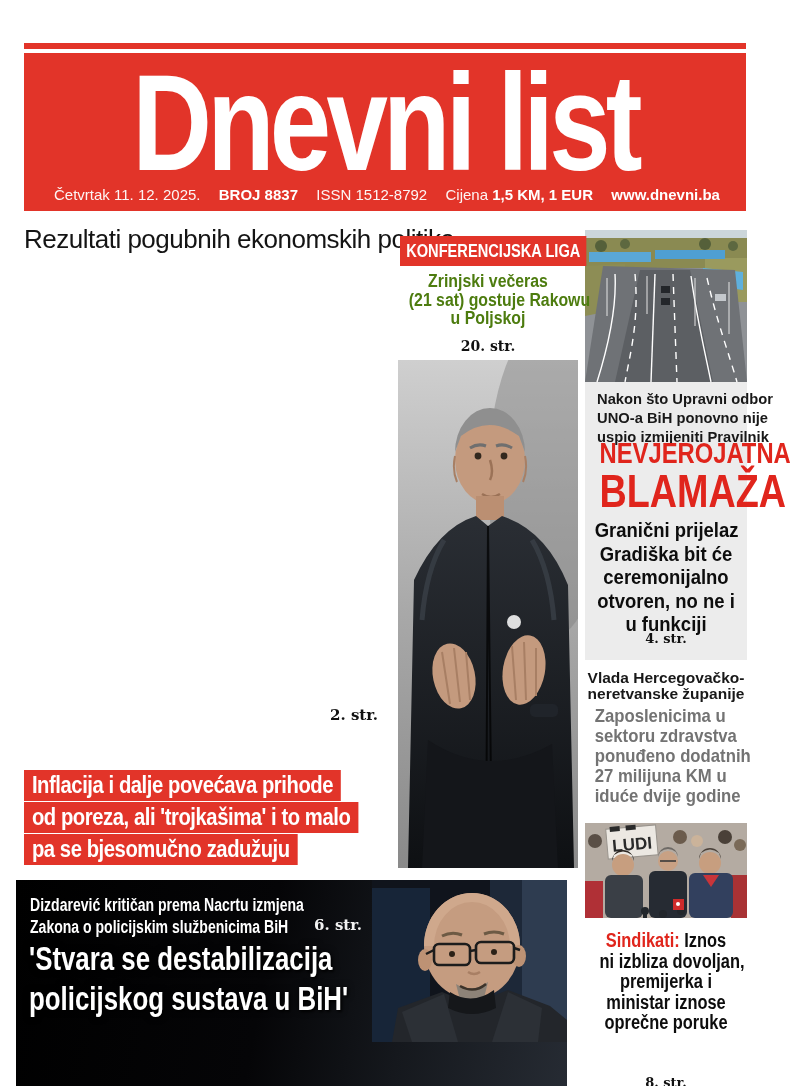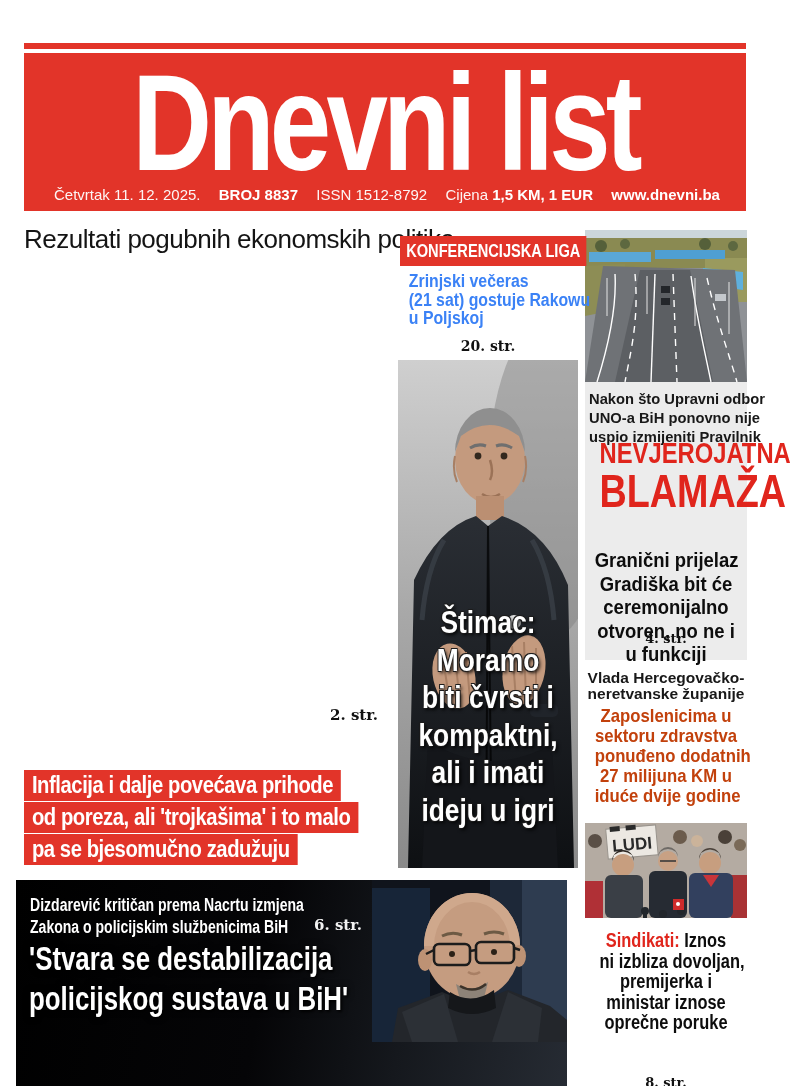"Zrinjski večeras" .sports-teaser { color: #3b82f6 -> #4d7c0f; text-align: left -> center }
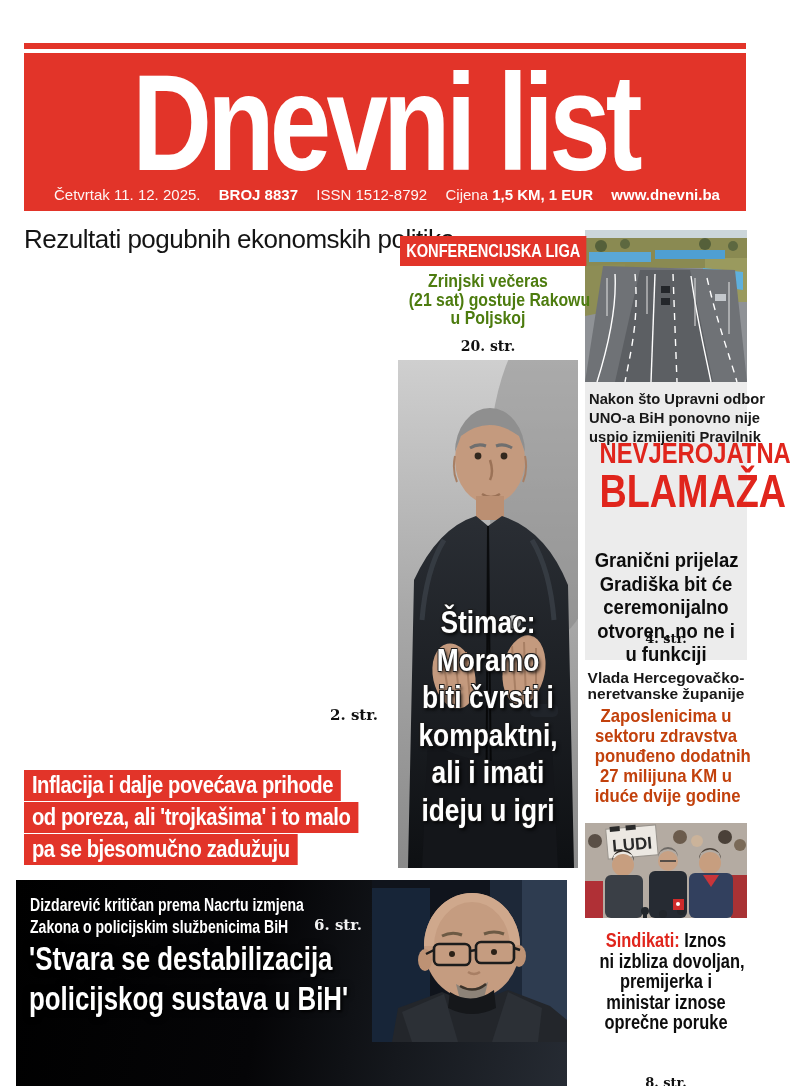"Nakon što Upravni odbor" .border-kicker { left: 0 -> 8px }
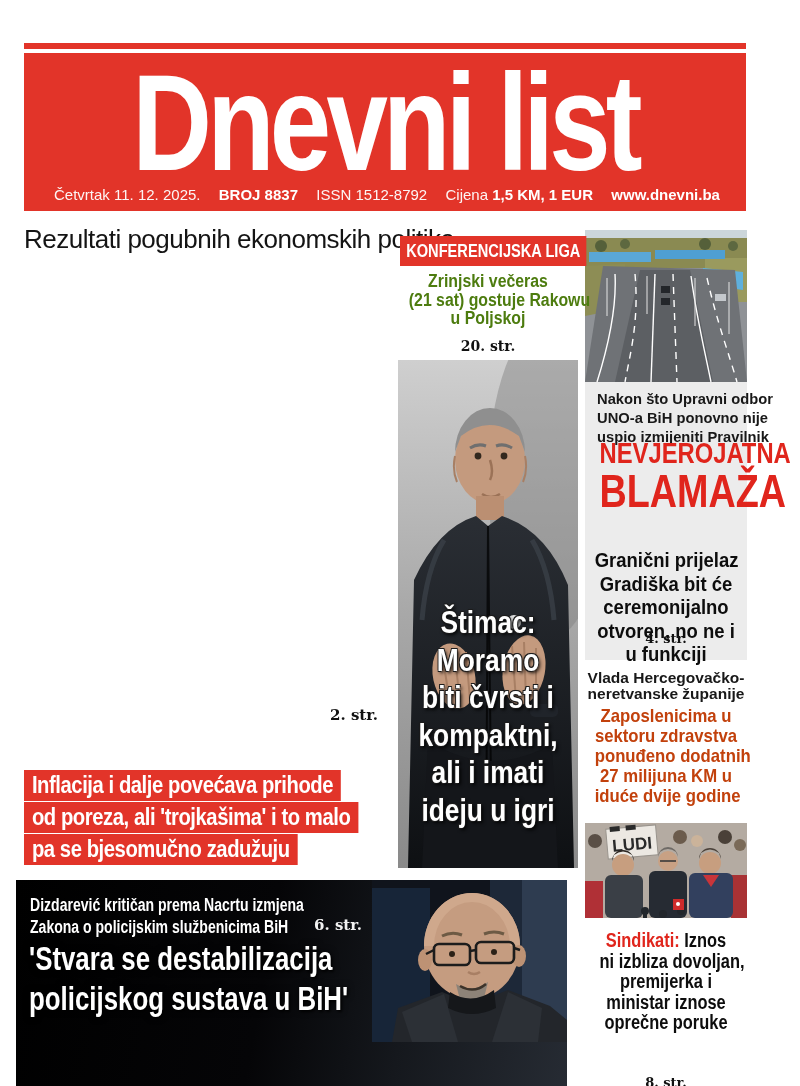"Granični prijelaz" .border-deck { margin-top: 30px -> none }
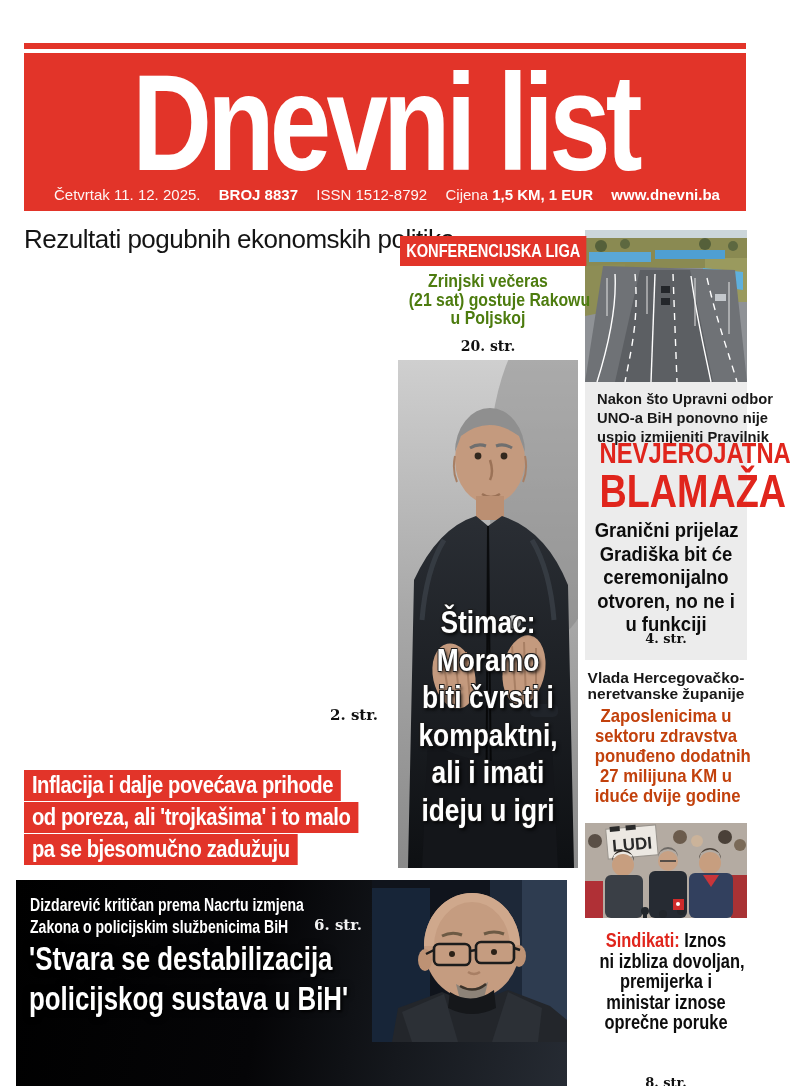"Štimac:" div.sports-quote { html: <div> <div>Štimac:</div> <div>Moramo</div> <div>biti čvrsti i</div> <div>kompaktni,</div> <div>ali i imati</div> <div>ideju u igri</div> </div> -> none }
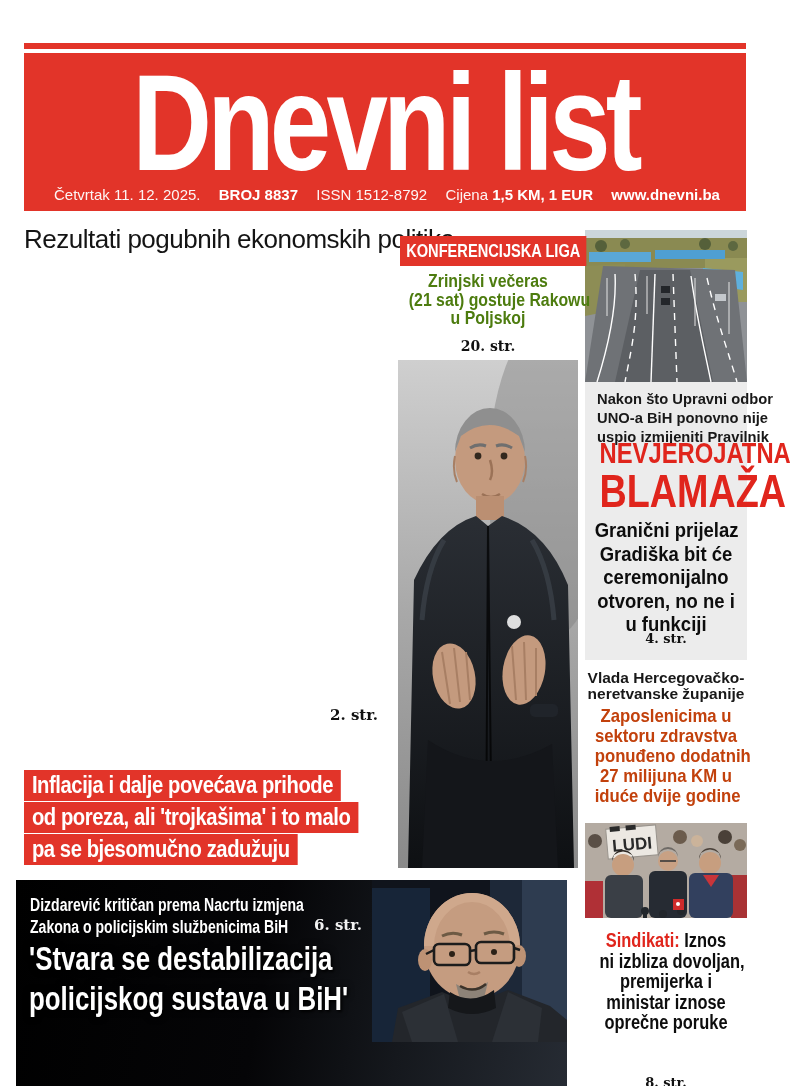"Zaposlenicima u" .health-headline { color: #c2410c -> #737373; text-align: center -> left }
